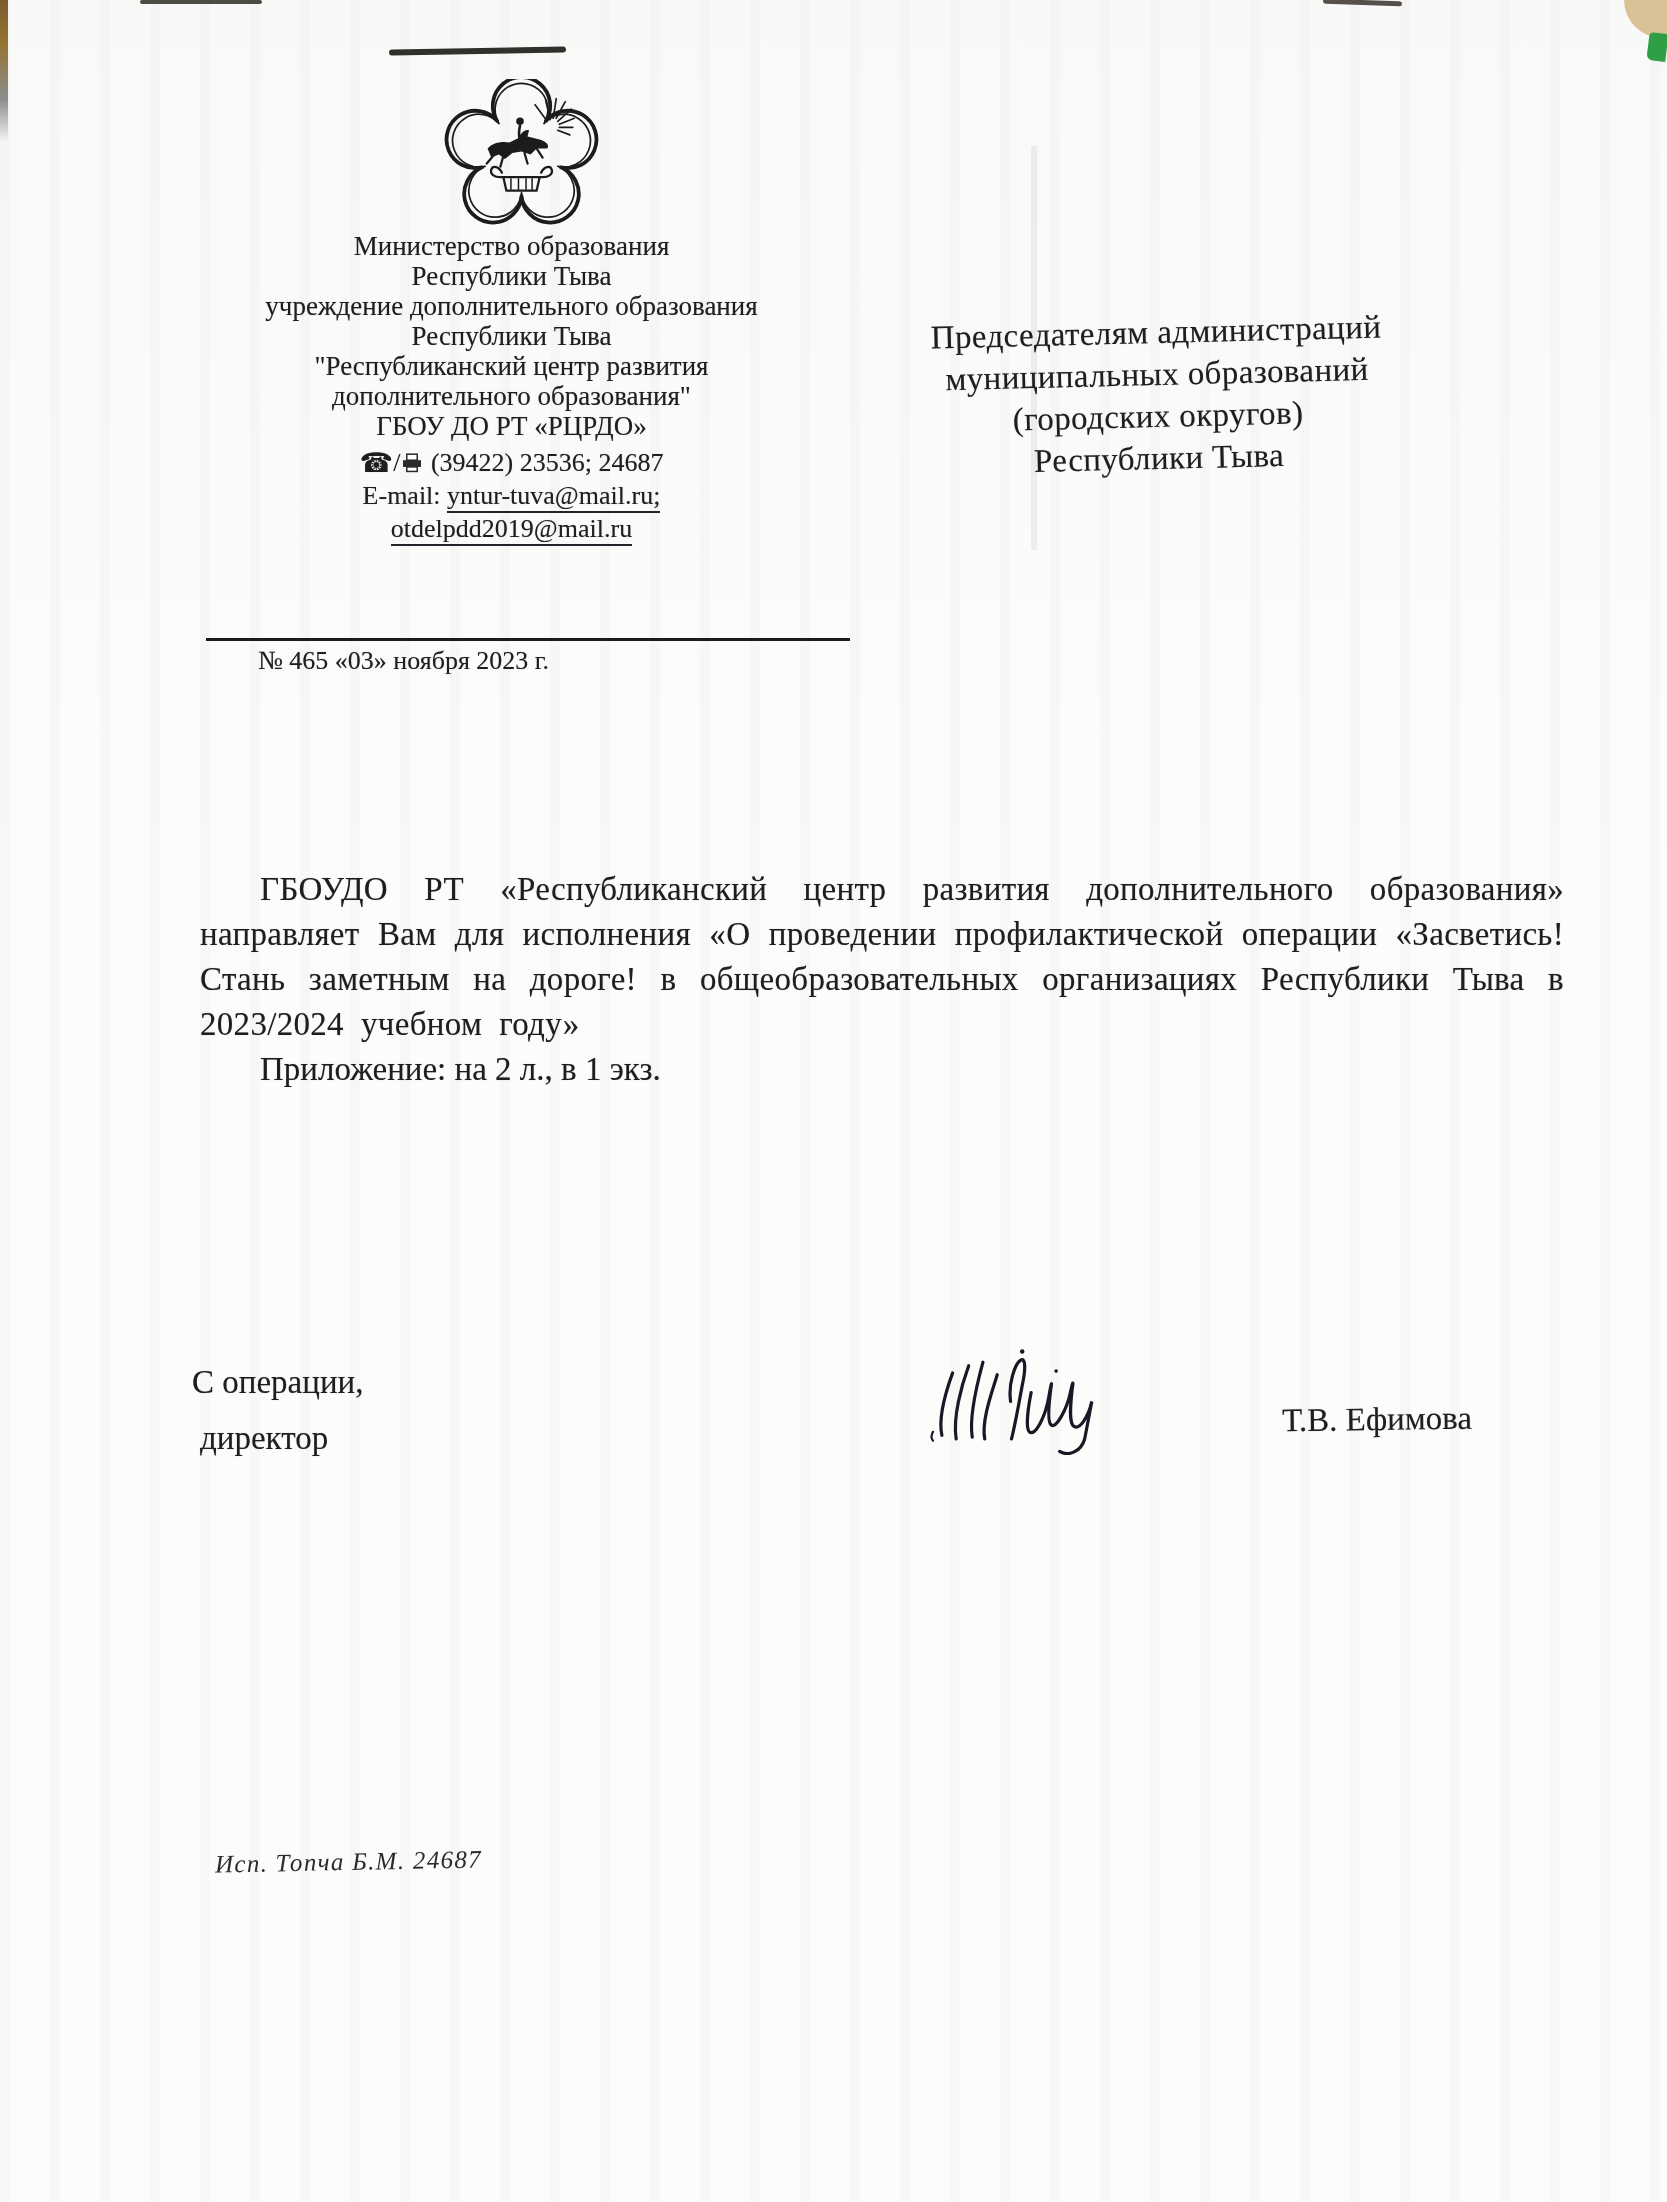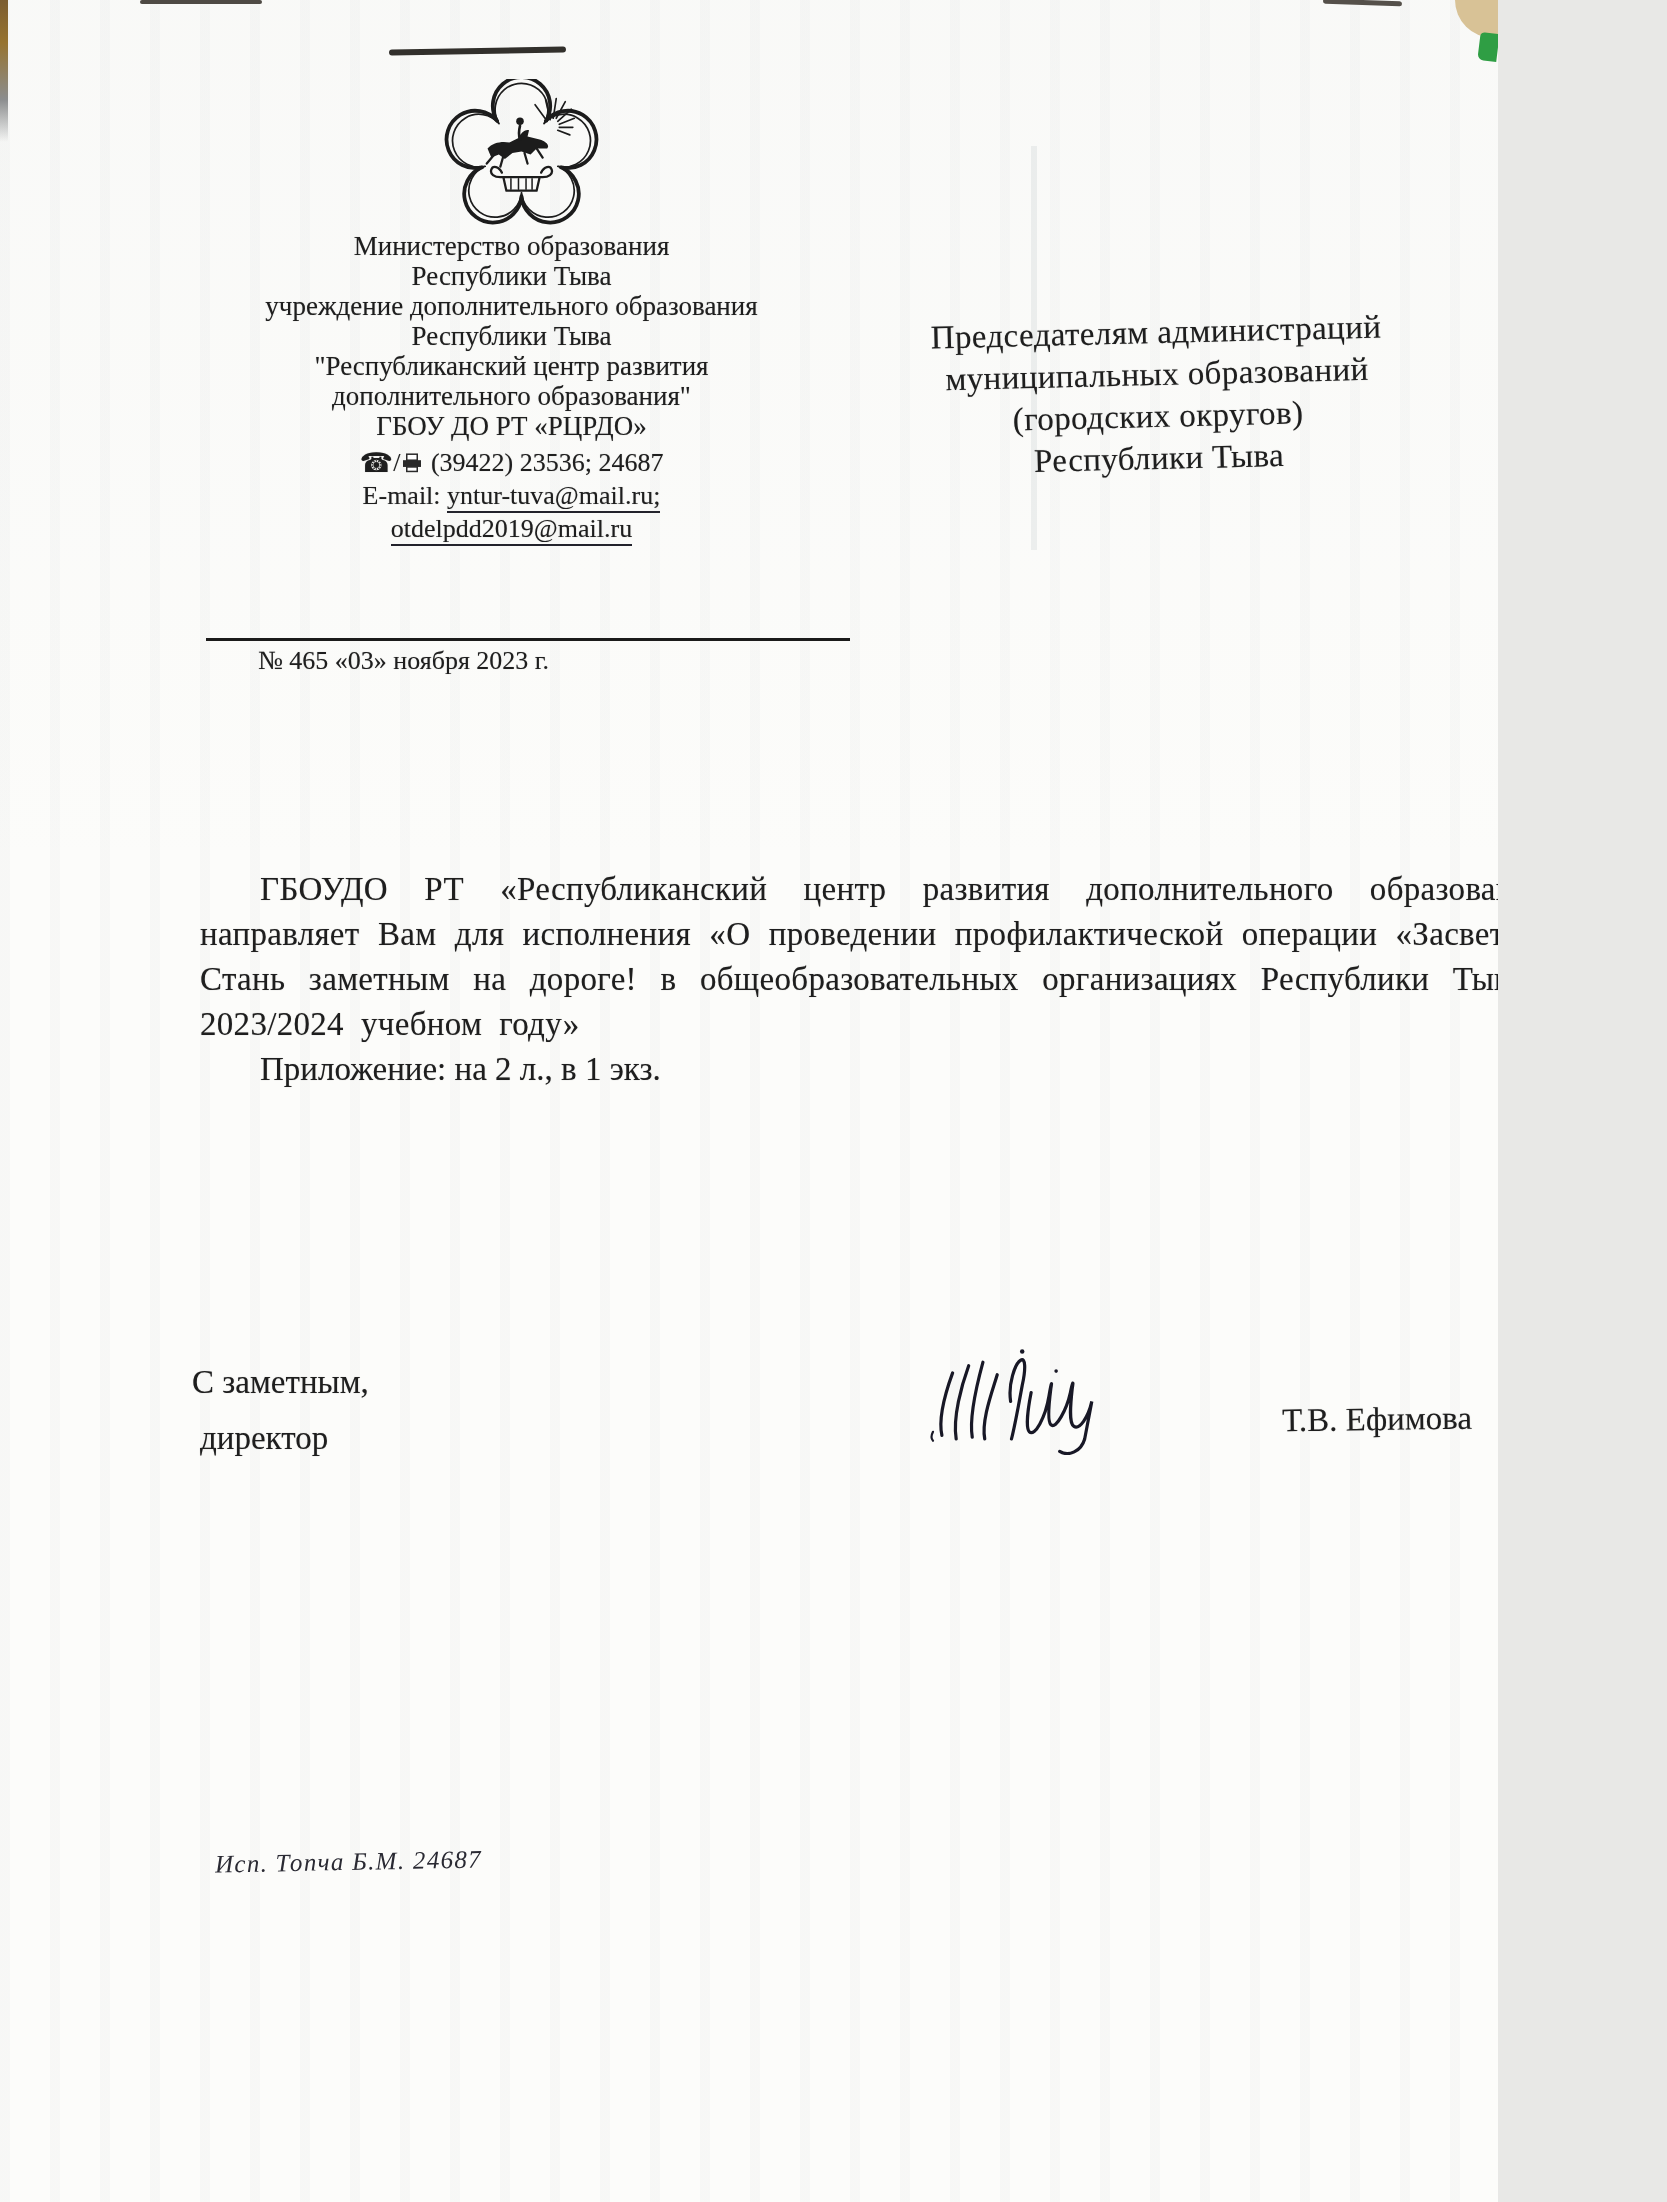"Министерство образования" .paper { width: 1498px -> 1667px }
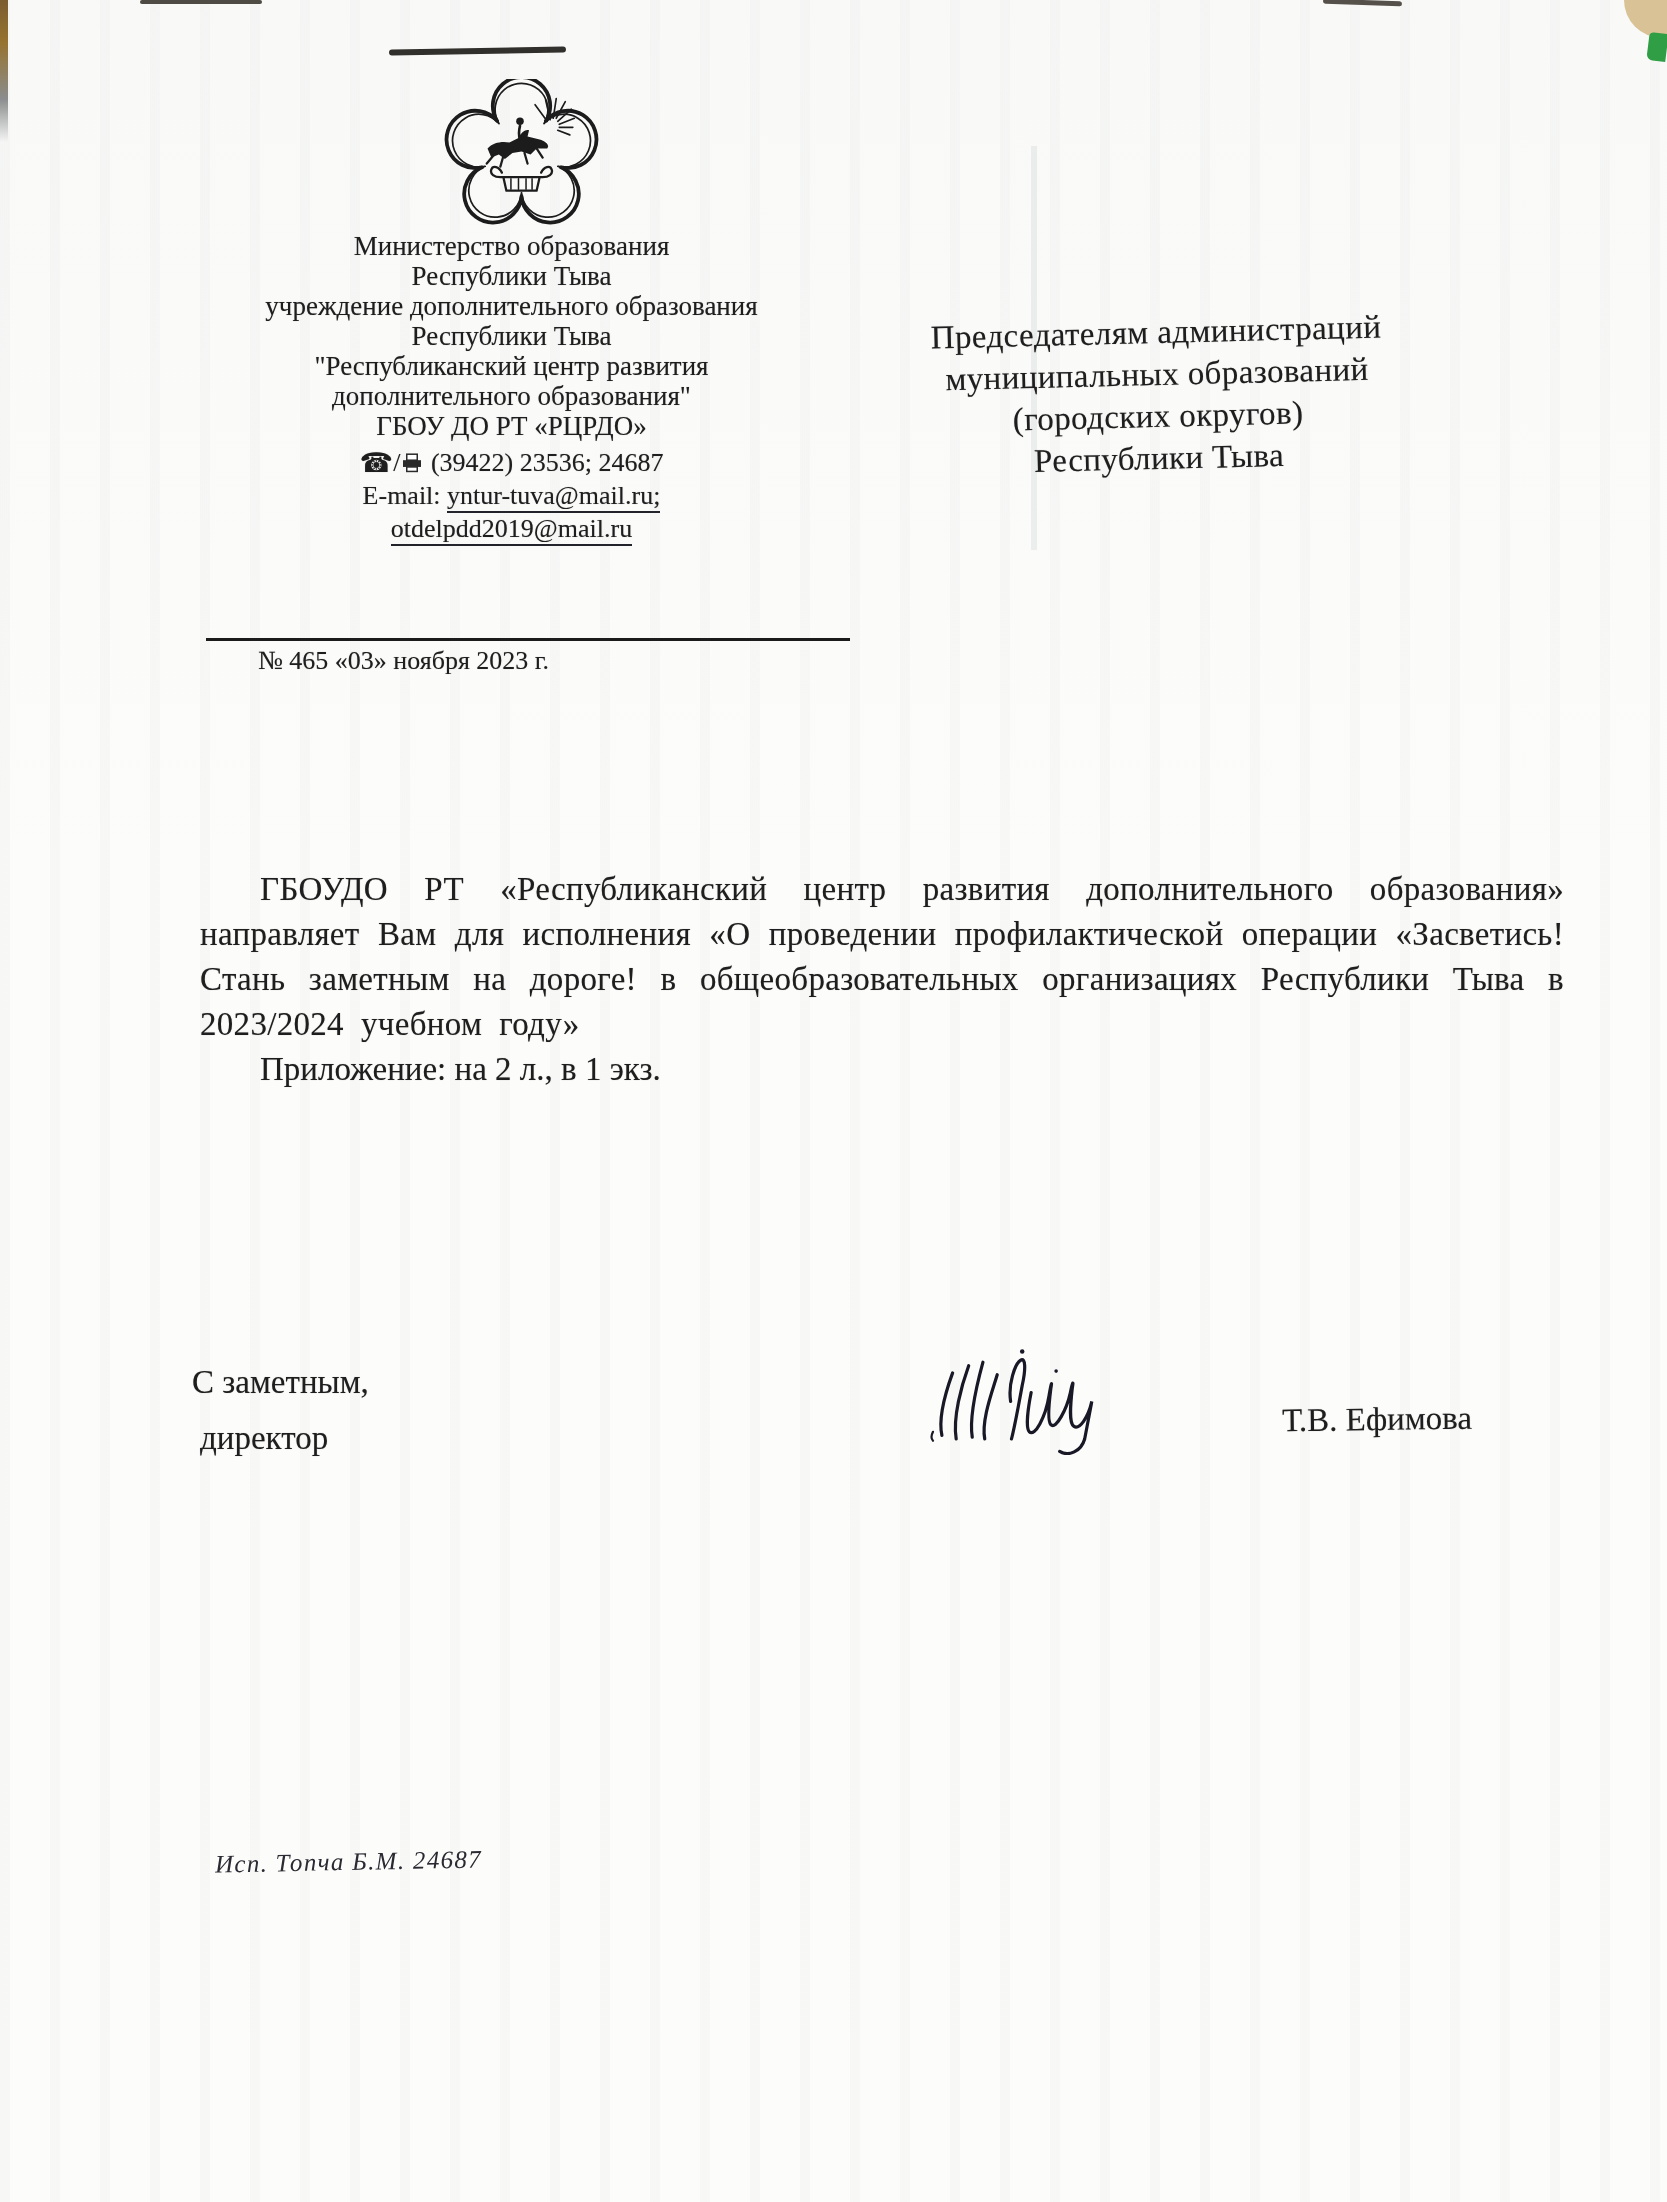"С заметным," div.abs { text: заметным -> операции }
